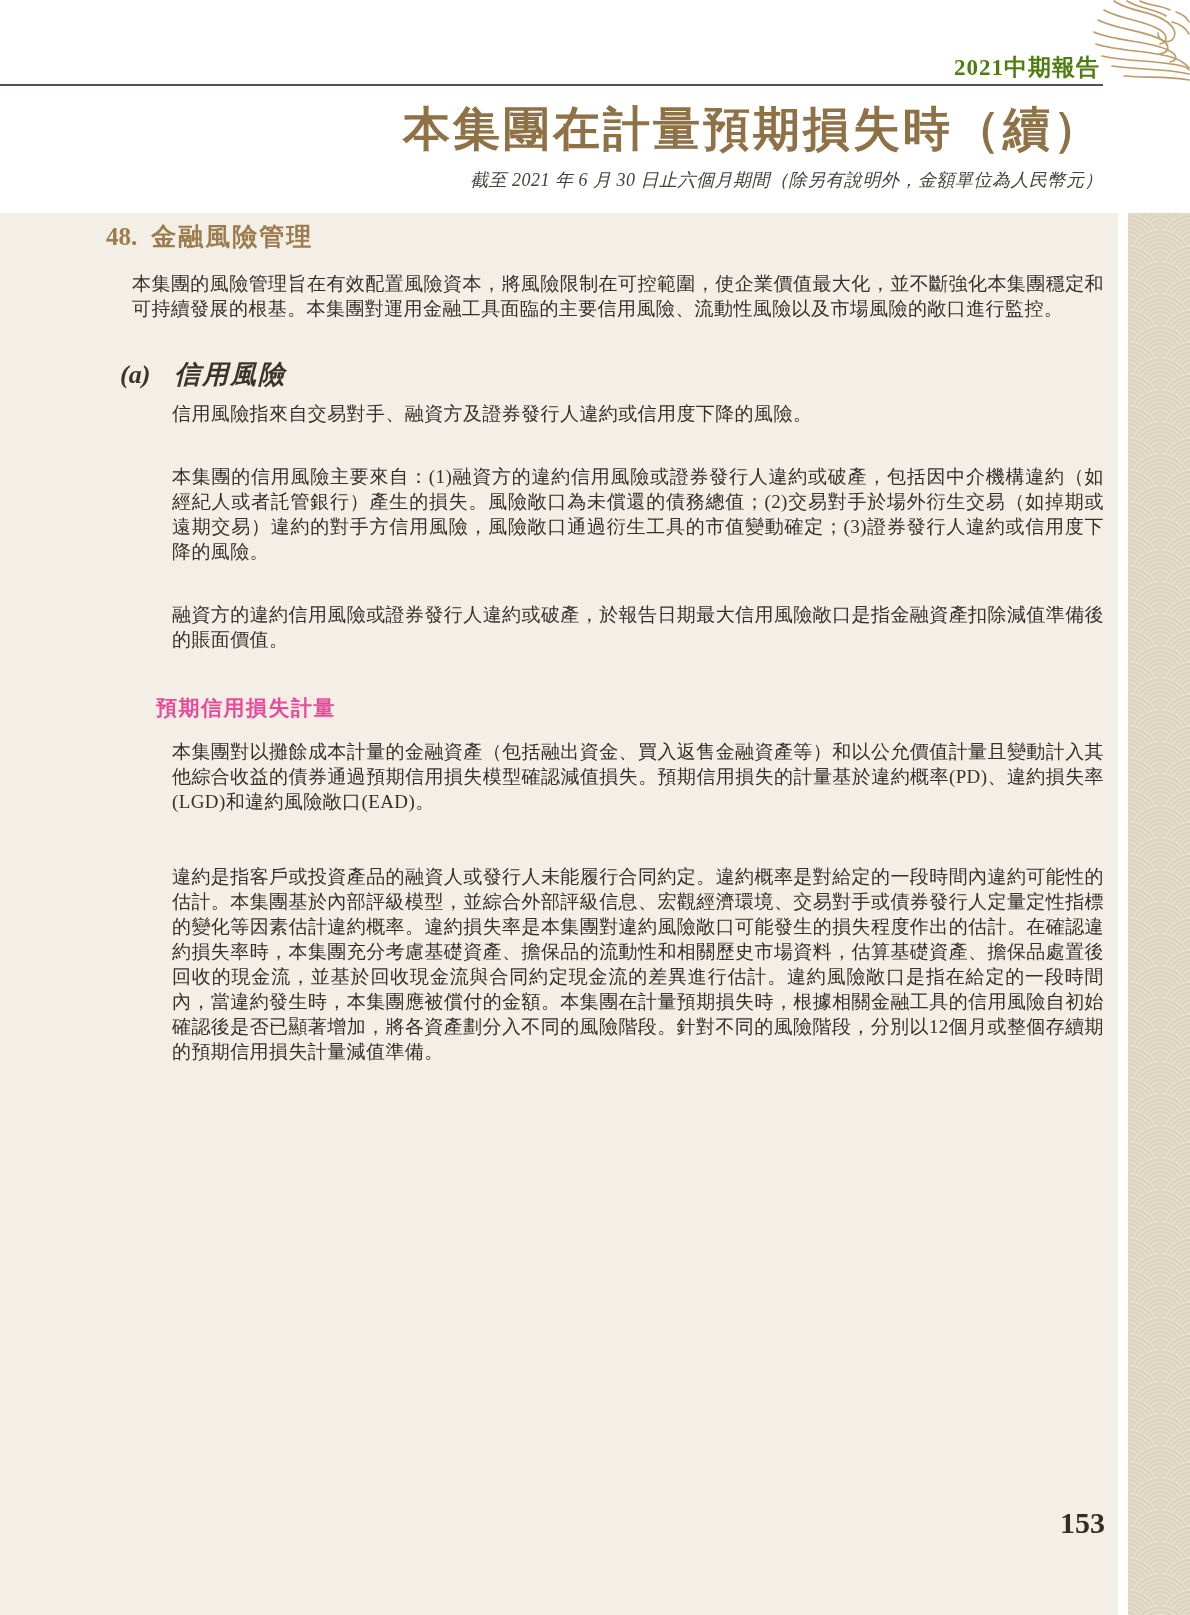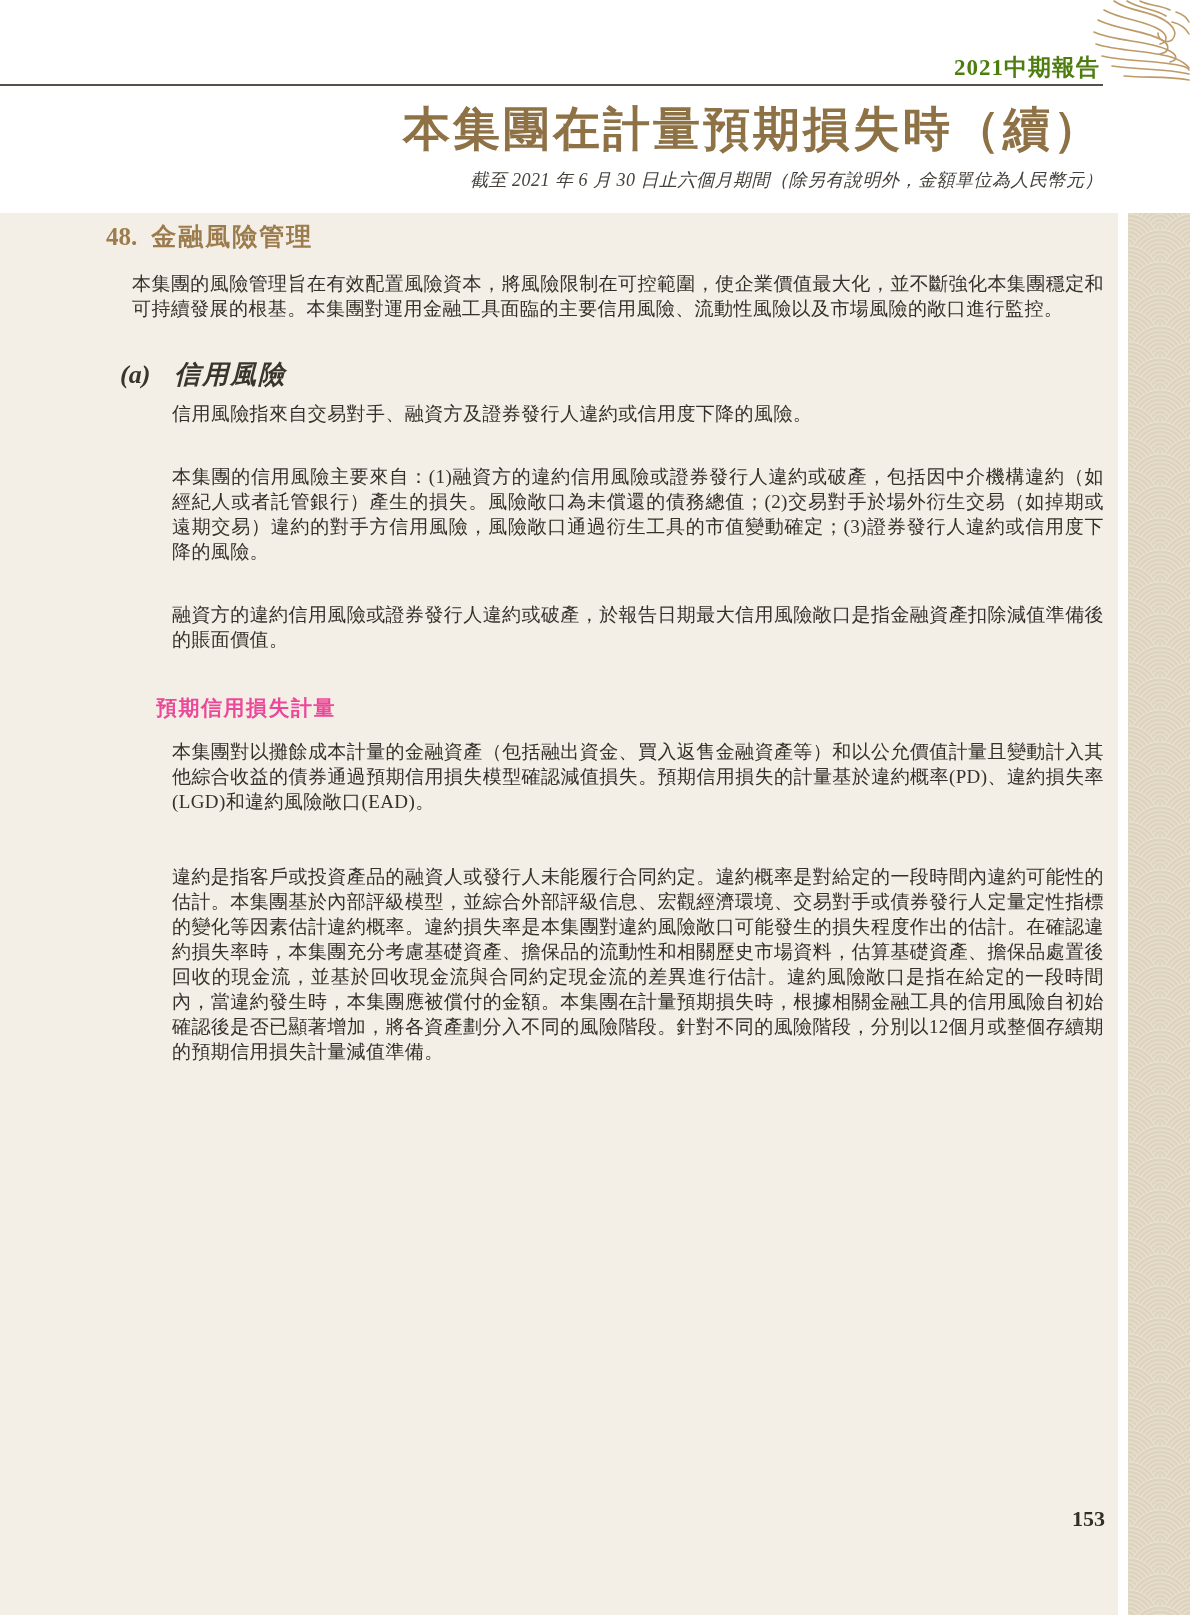"153" .page-number { font-size: 22px -> 30px }
